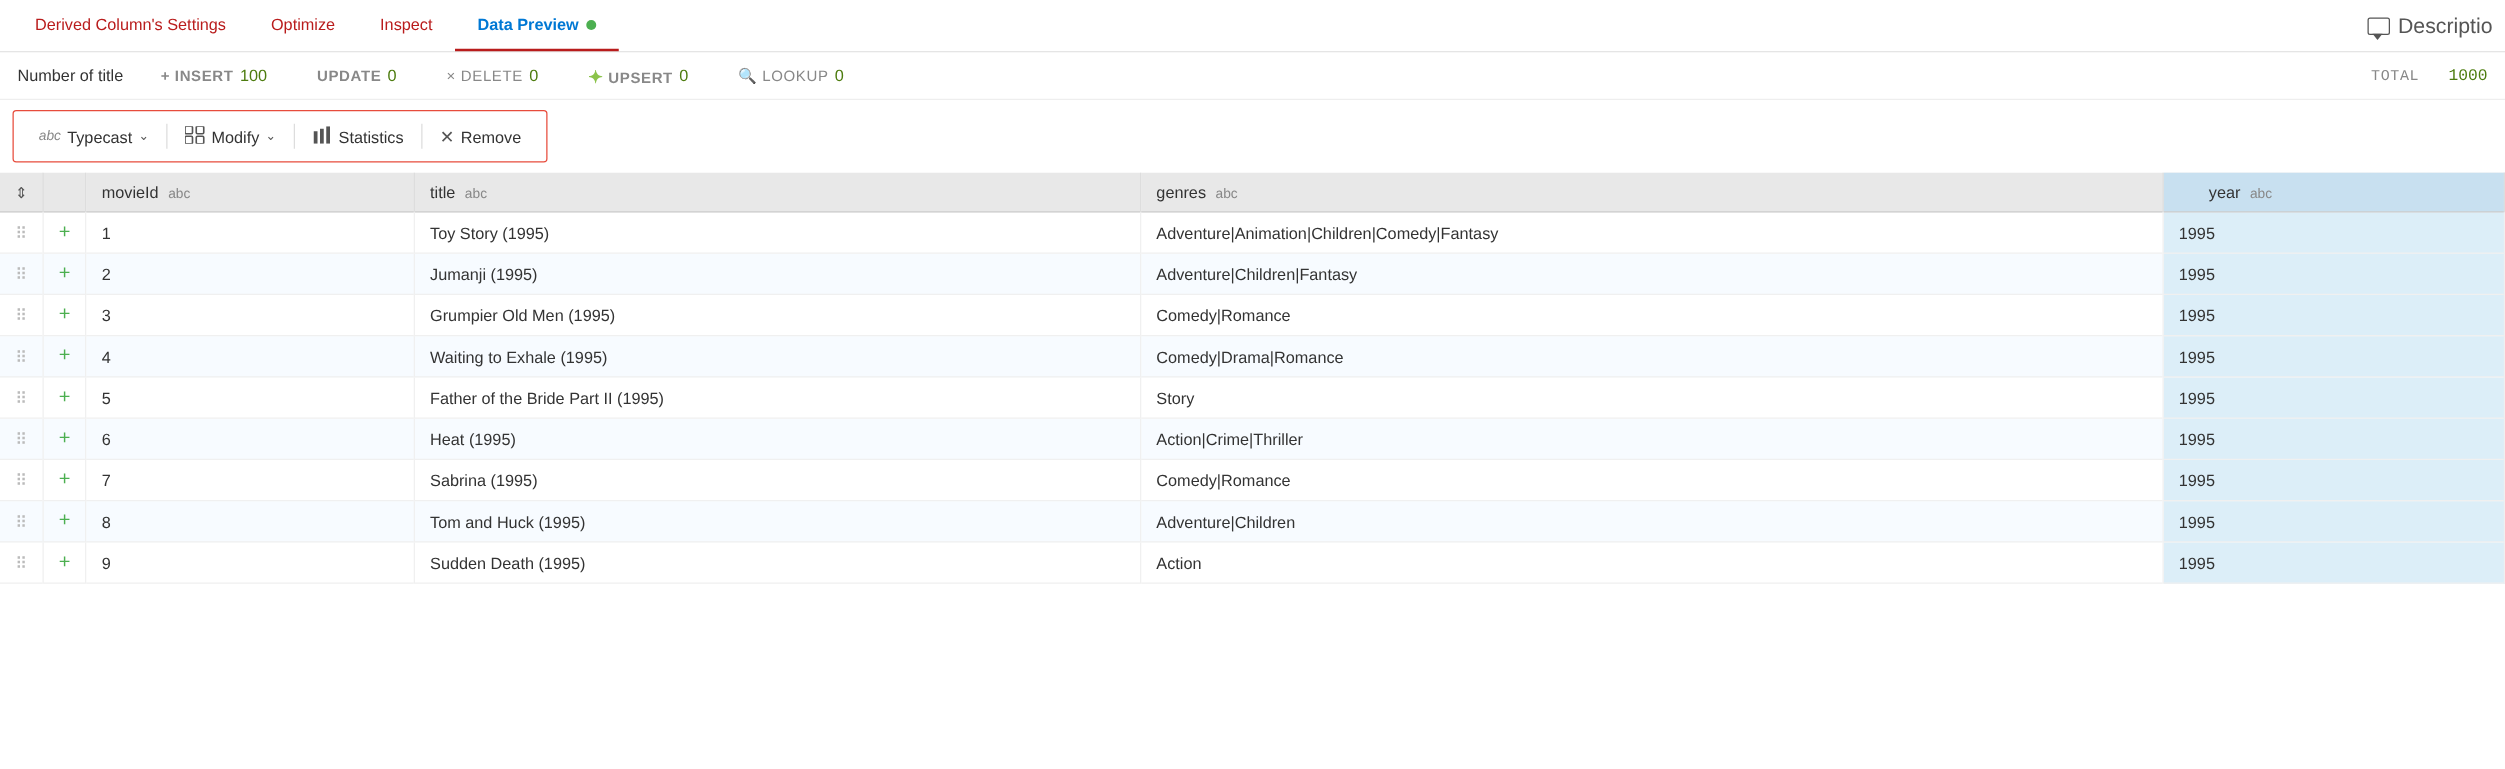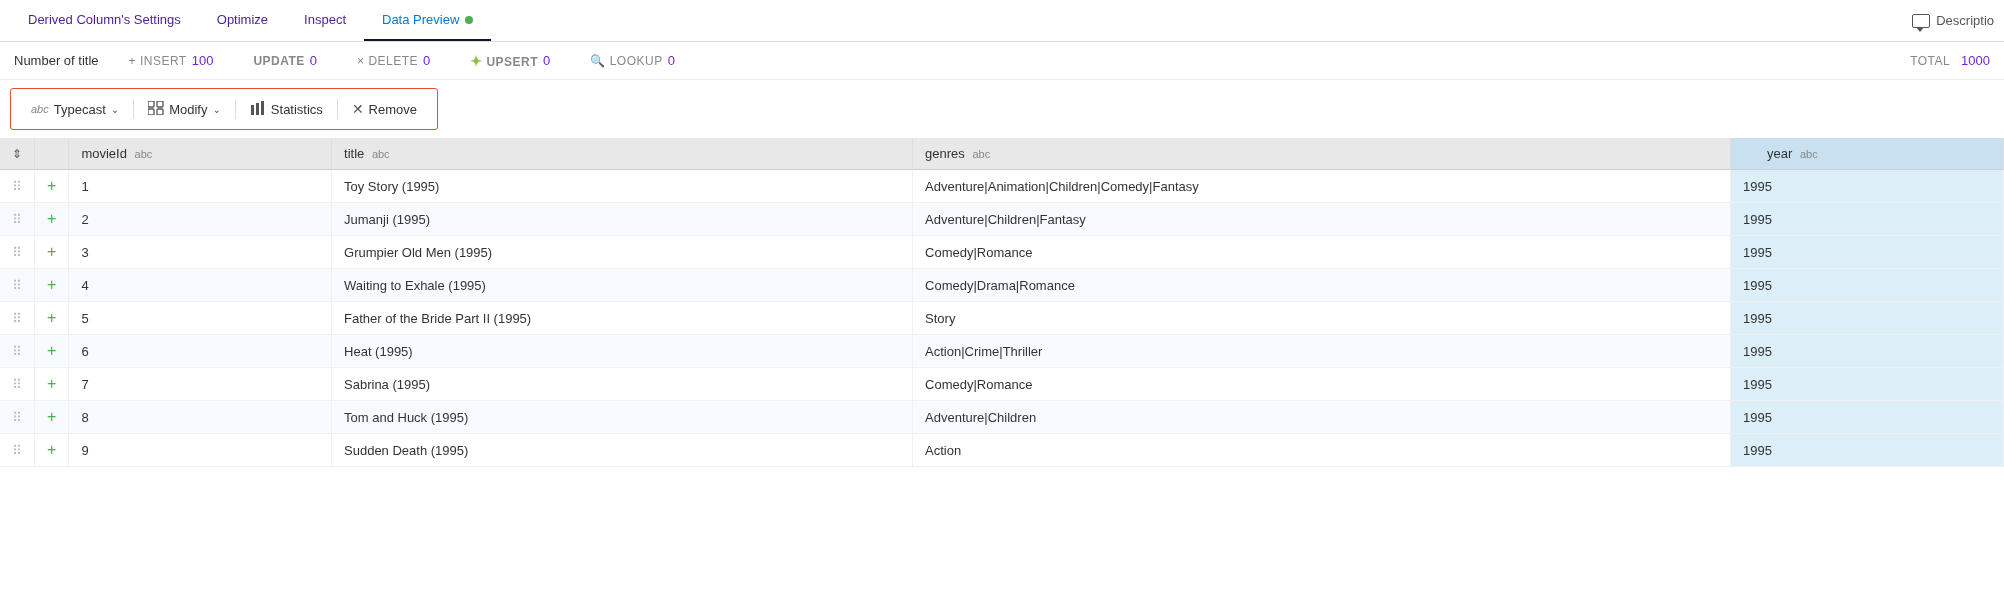"Derived Column's Settings" .tab { color: #4c1d95 -> #b91c1c }
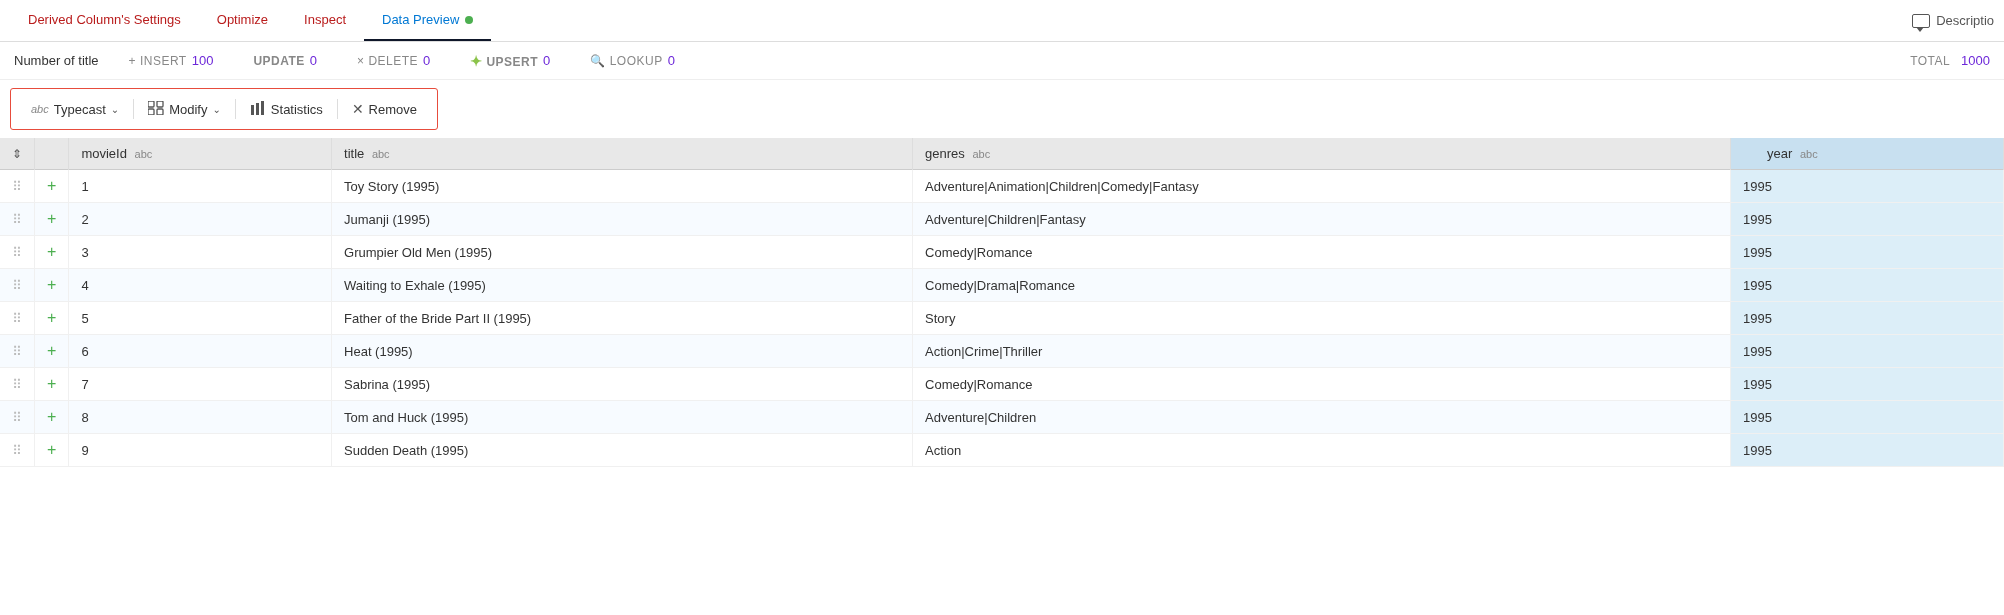"Data Preview" .tab.active { border-bottom: 2px solid #0f172a -> 2px solid #b91c1c; font-weight: 400 -> 700 }
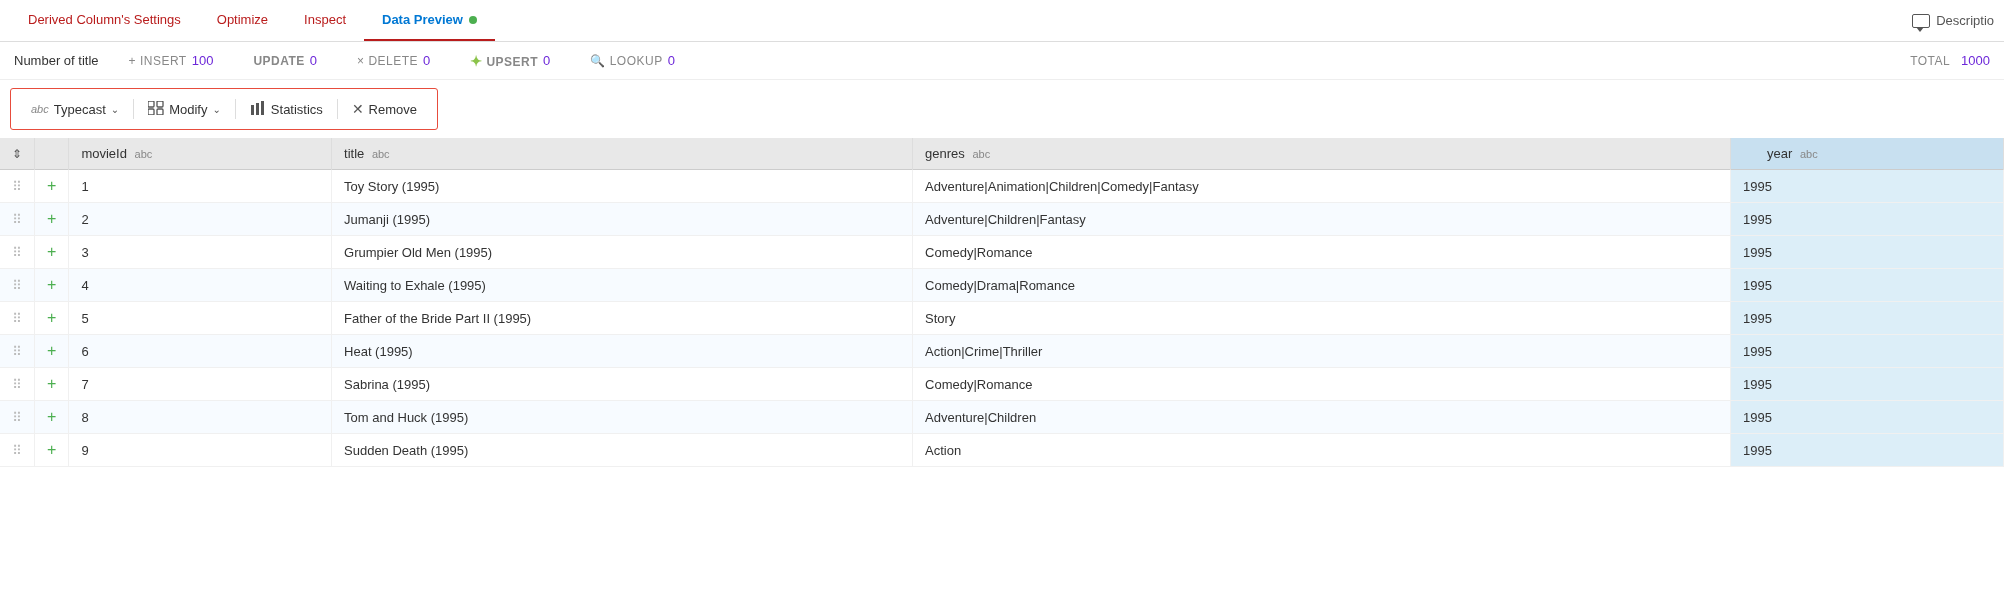"Descriptio" .tab-bar-right { font-size: 13px -> 17px }
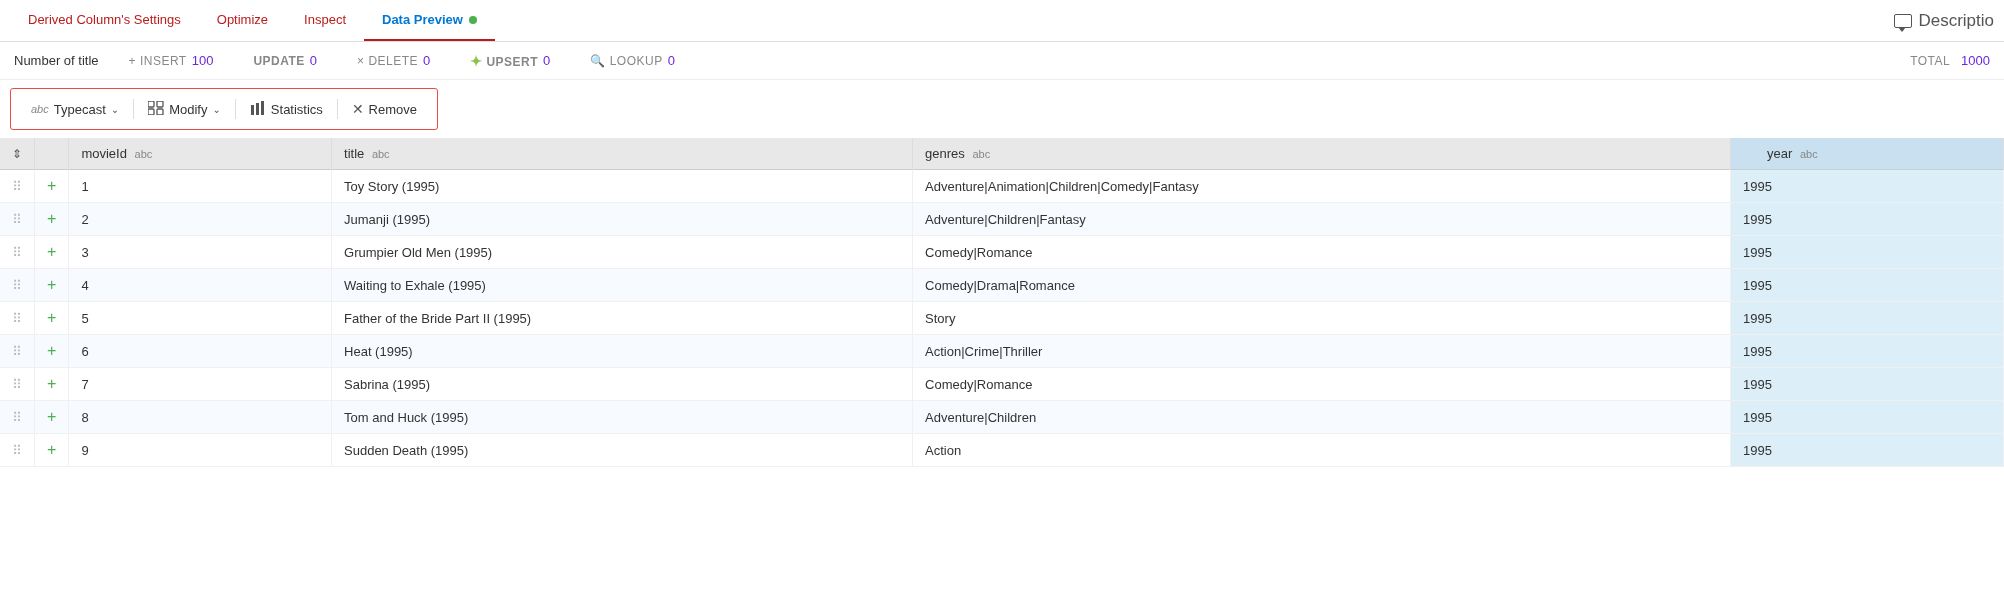"+ INSERT" .stat-insert { font-weight: 400 -> 700 }
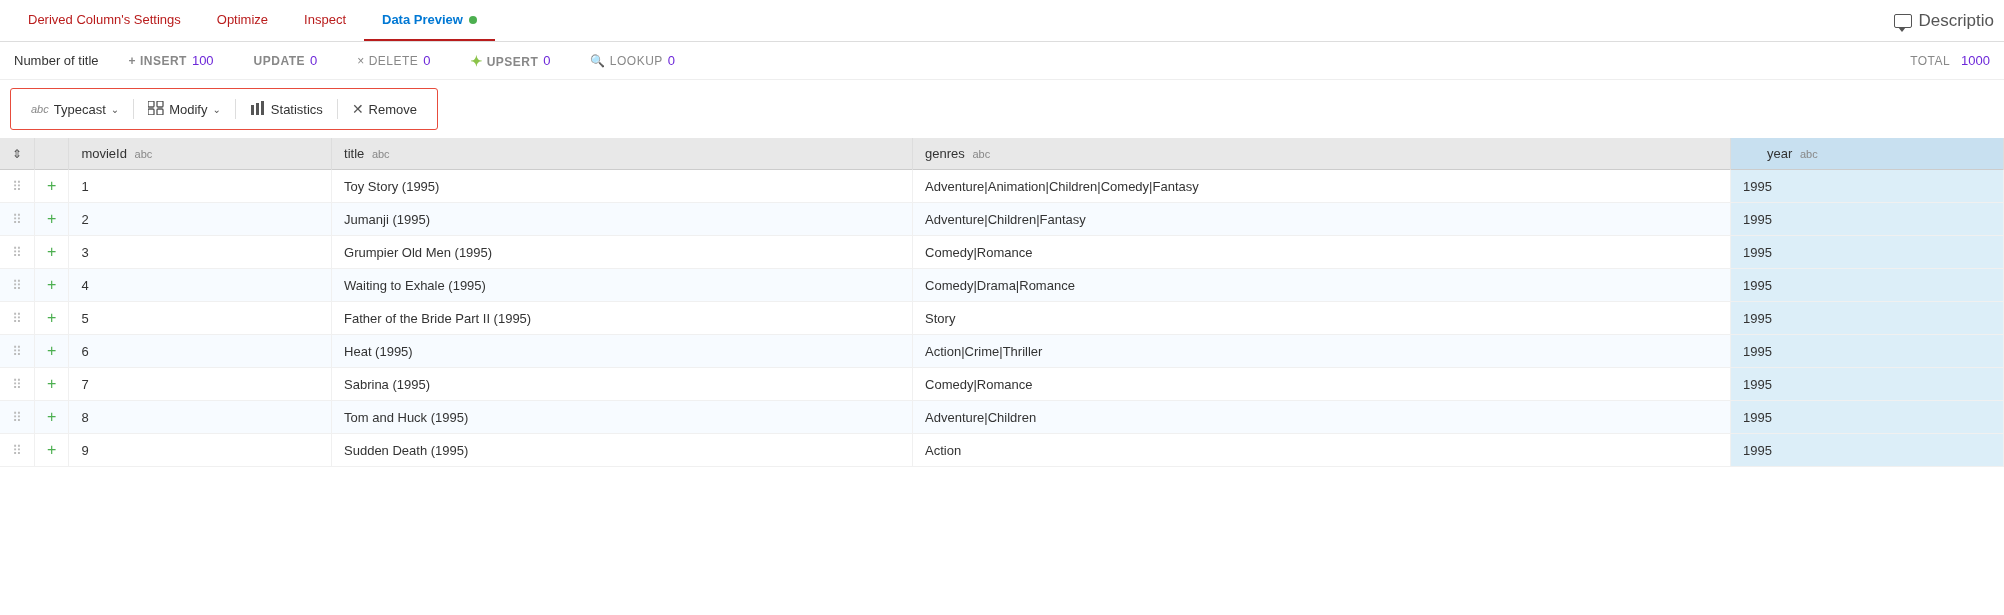"100" .stat-val { color: #6d28d9 -> #4d7c0f }
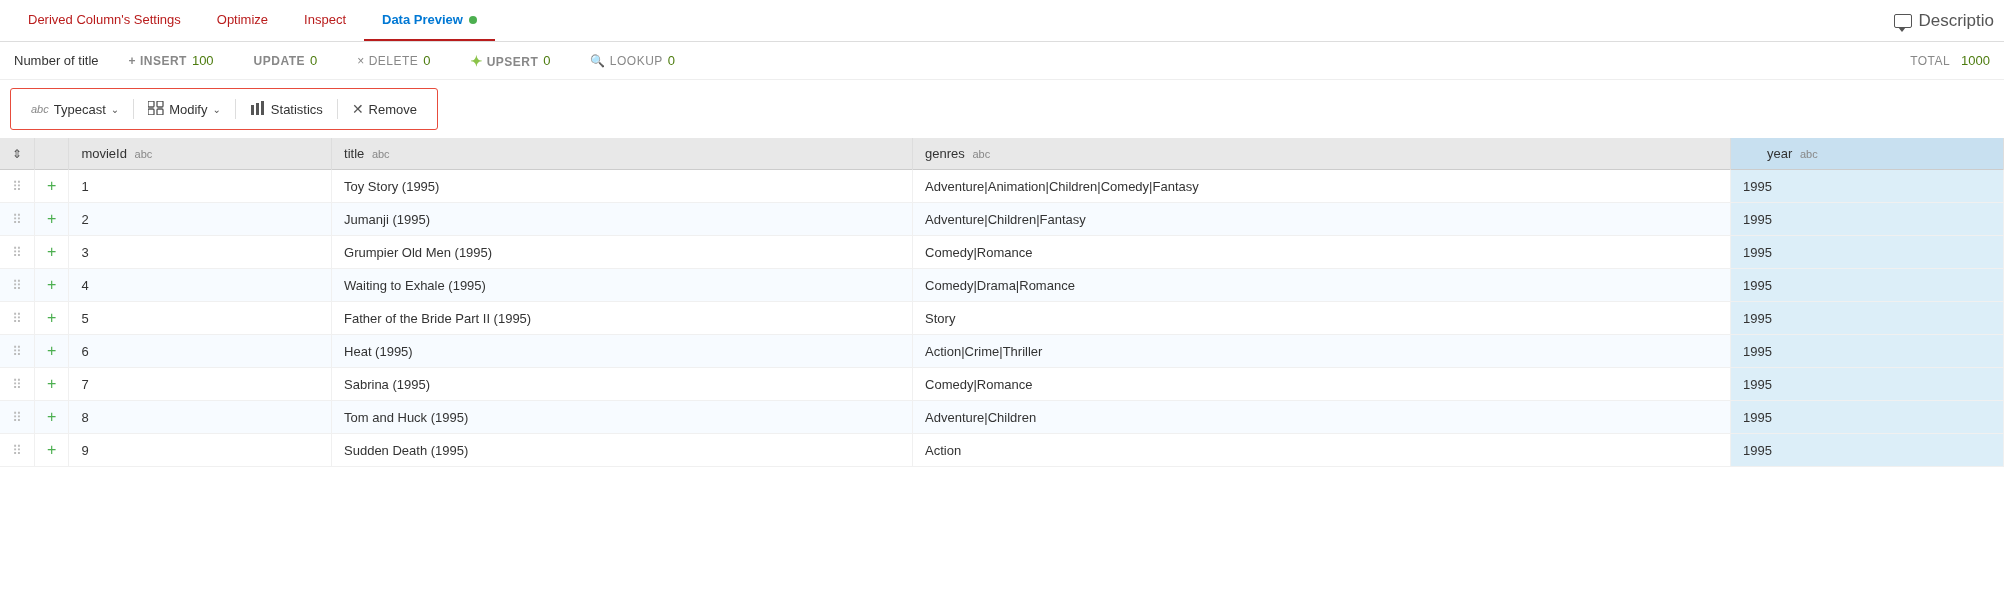"TOTAL 1000" .stat-total { font-family: none -> Liberation Mono, monospace }
